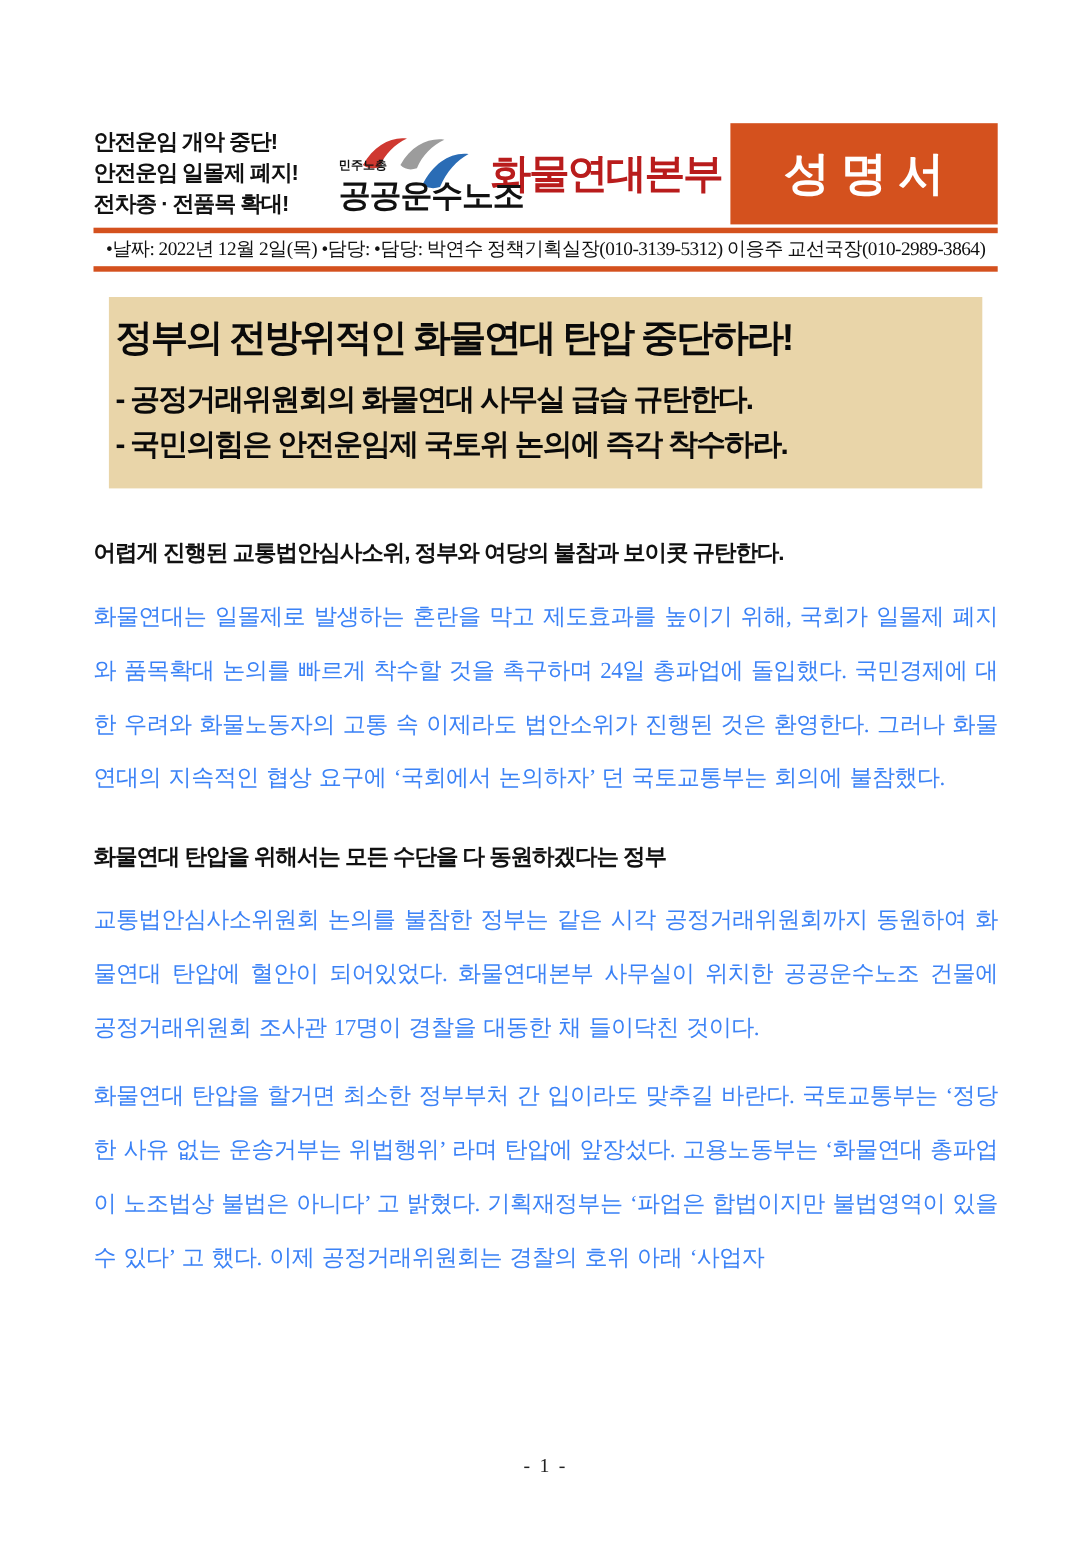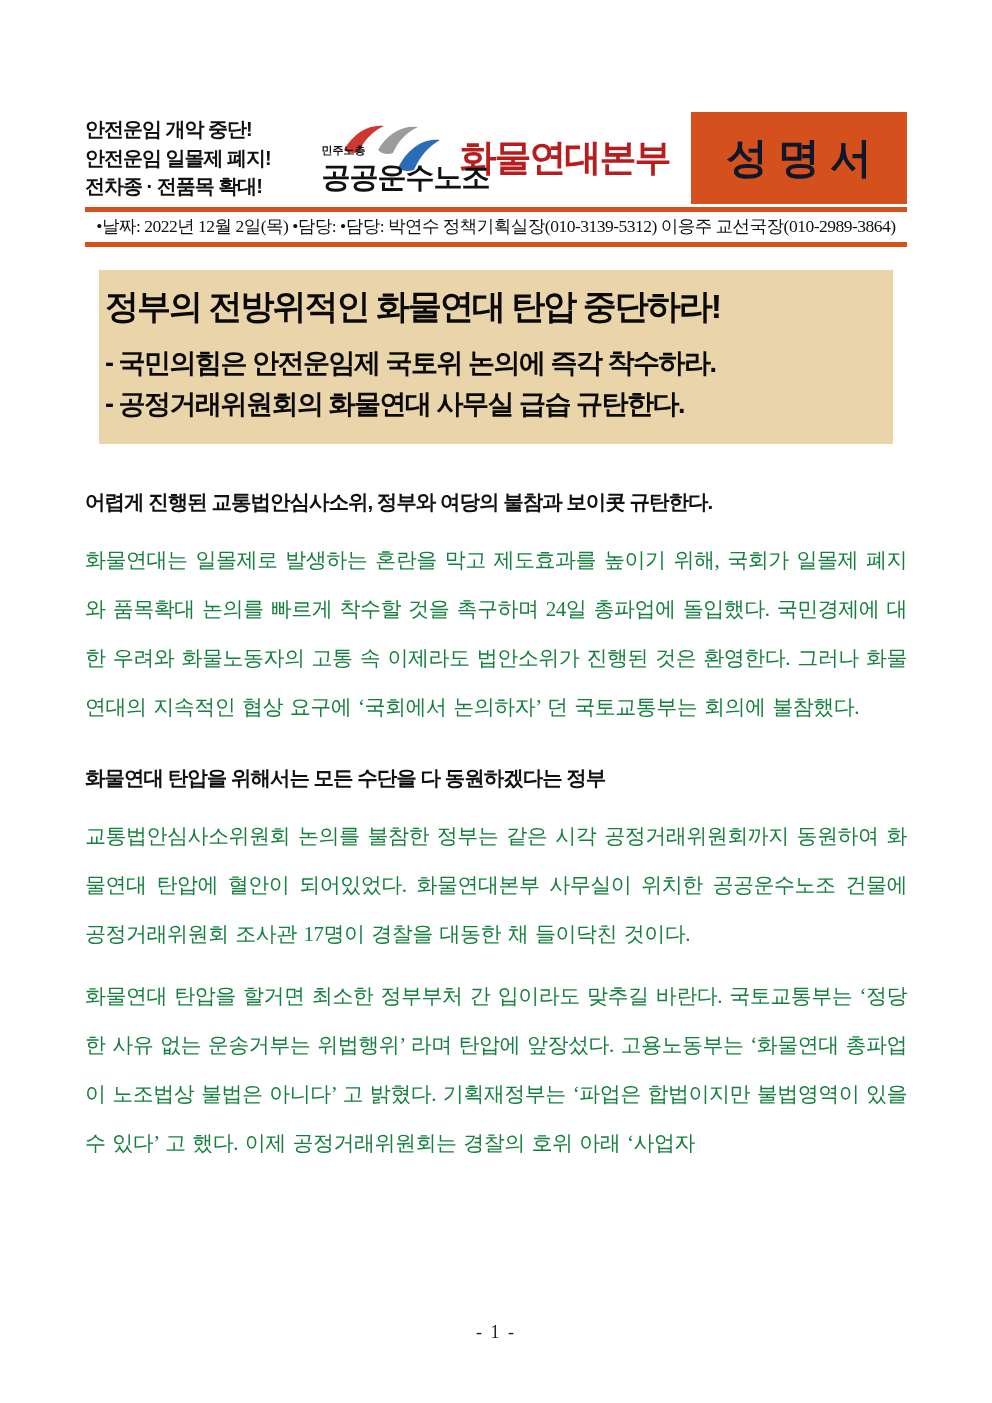"성명서" .doc-type-box { color: #0f172a -> #ffffff; width: 216px -> 243px }
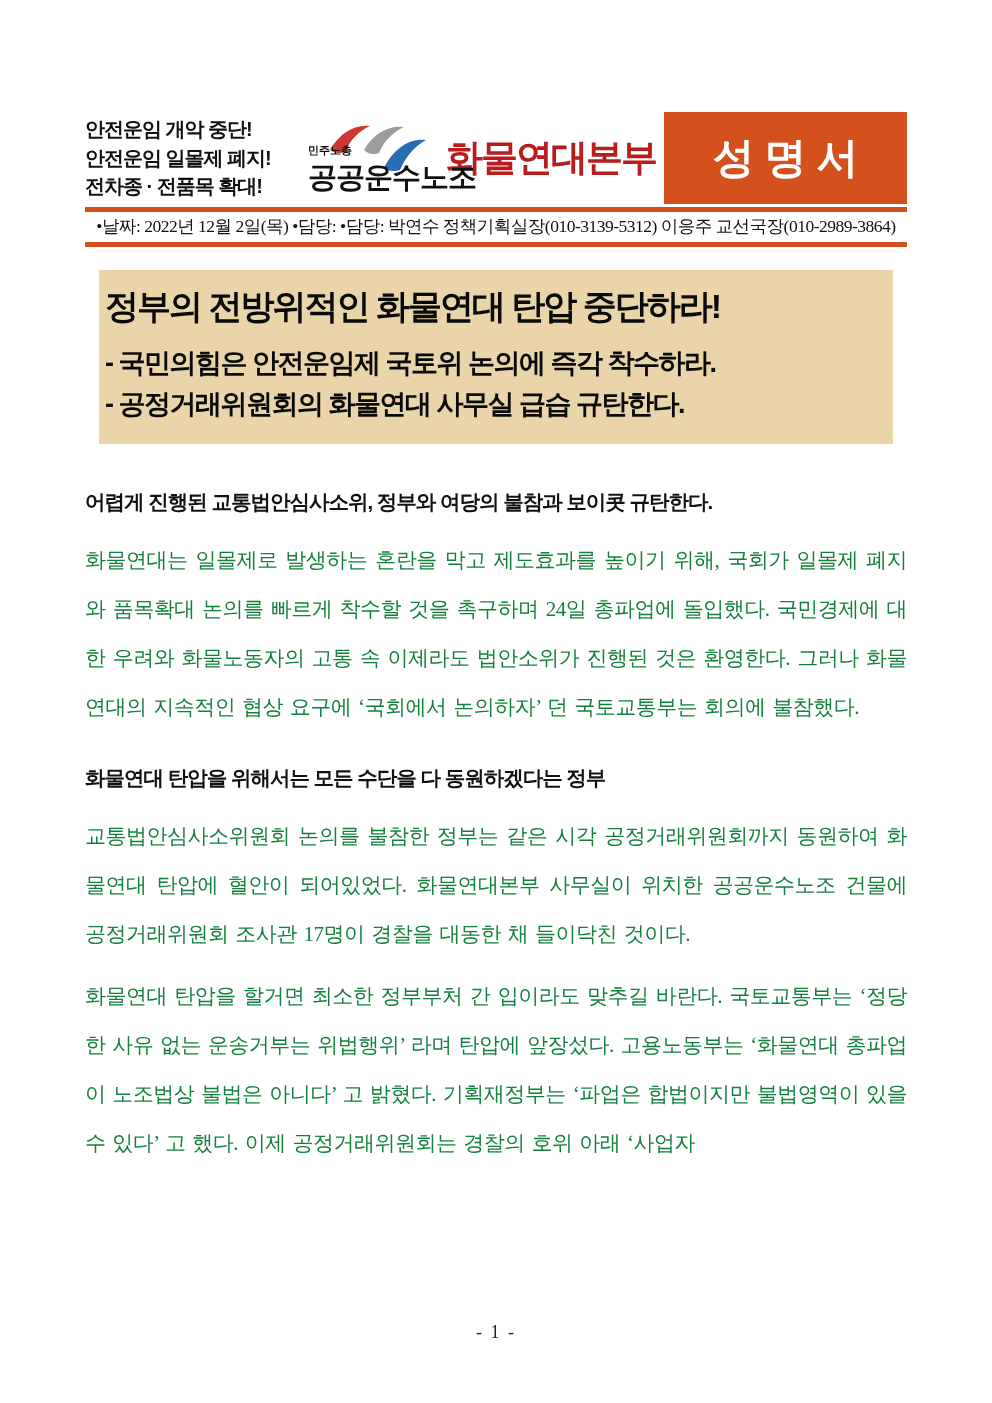"- 국민의힘은 안전운임제 국토위 논의에" div.title-sub { order: before "- 공정거래위원회의 화물연대 사무실 급습" -> after "- 공정거래위원회의 화물연대 사무실 급습" }
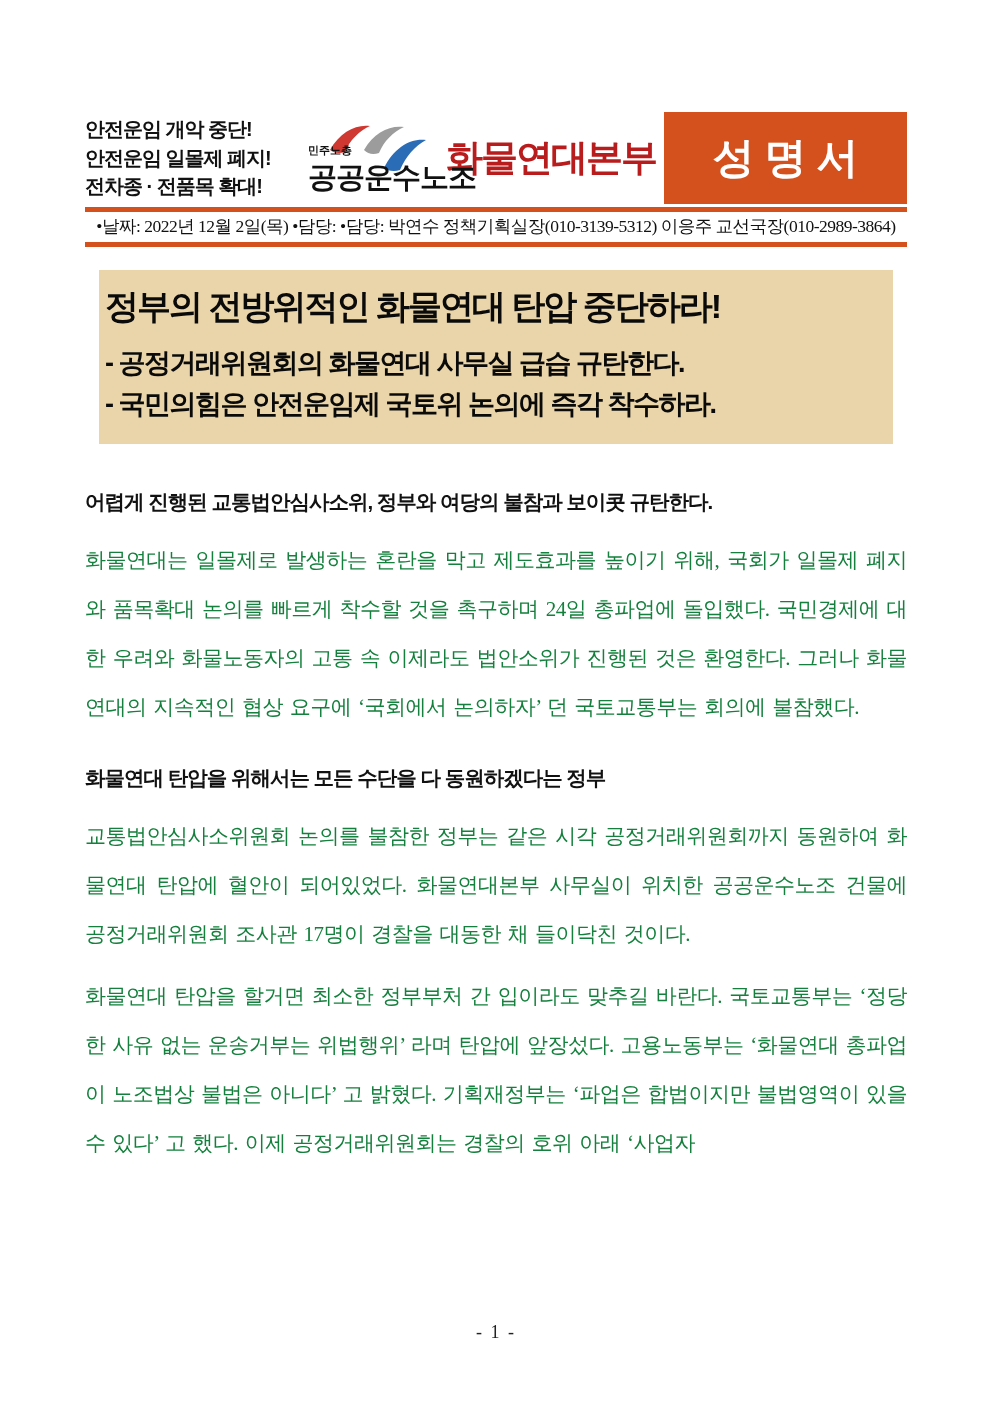"화물연대는 일몰제로 발생하는 혼란을 막고" .para { color: #15803d -> #3b82f6 }
